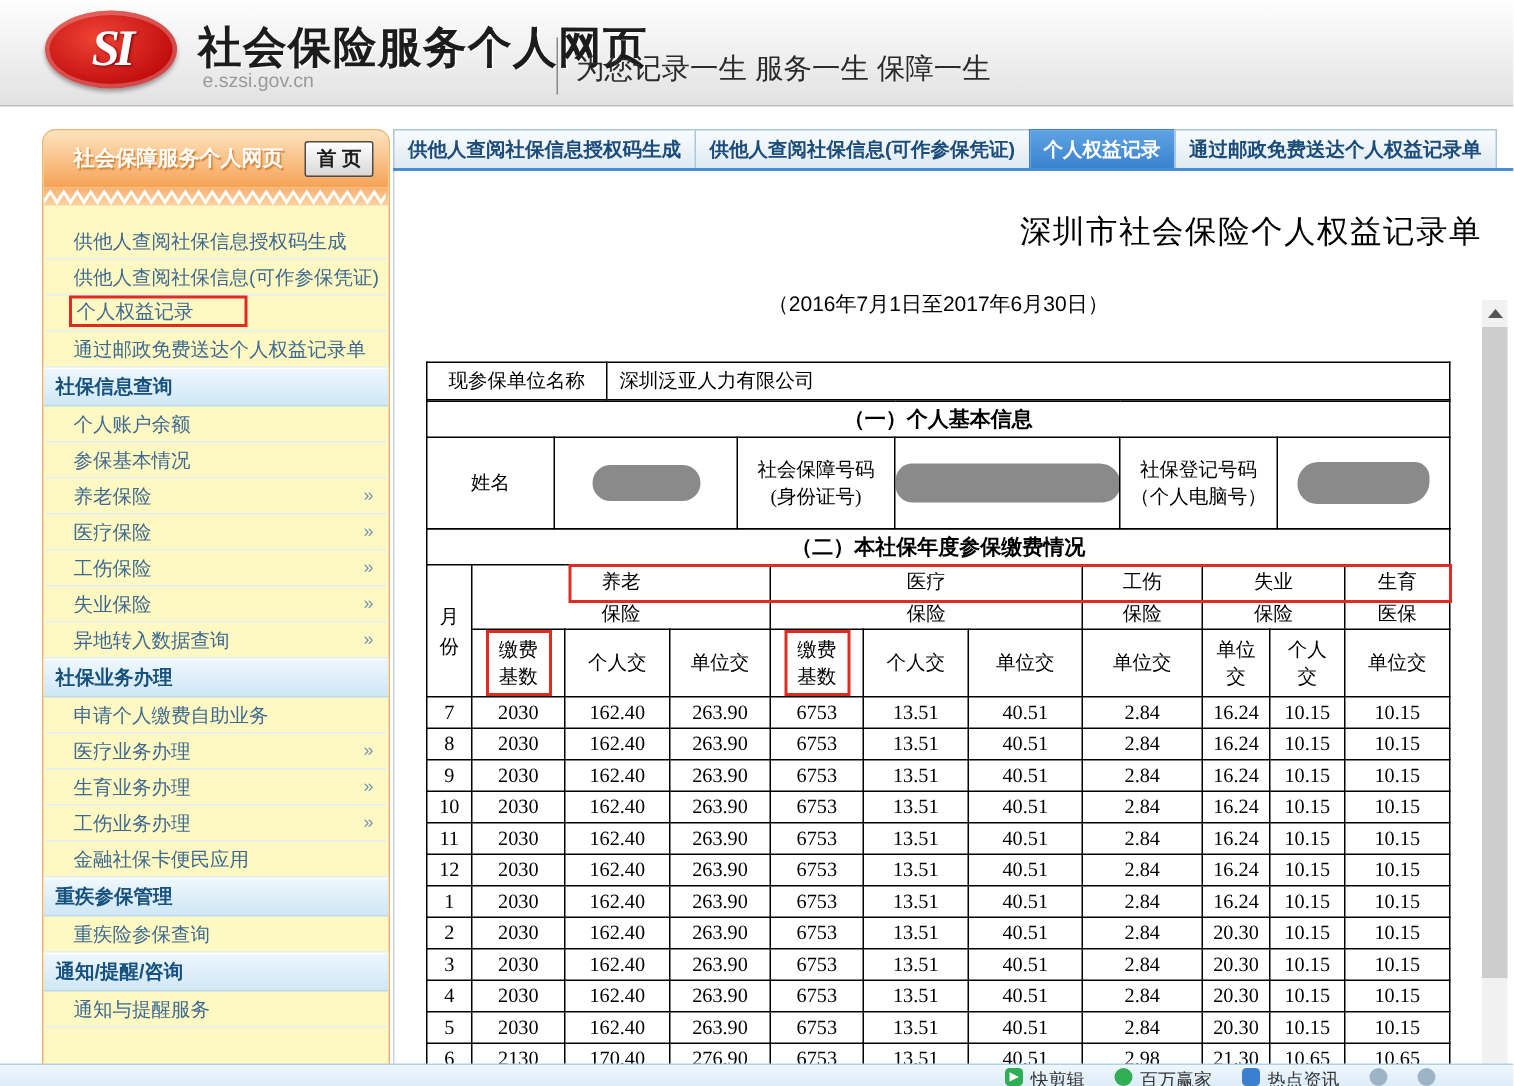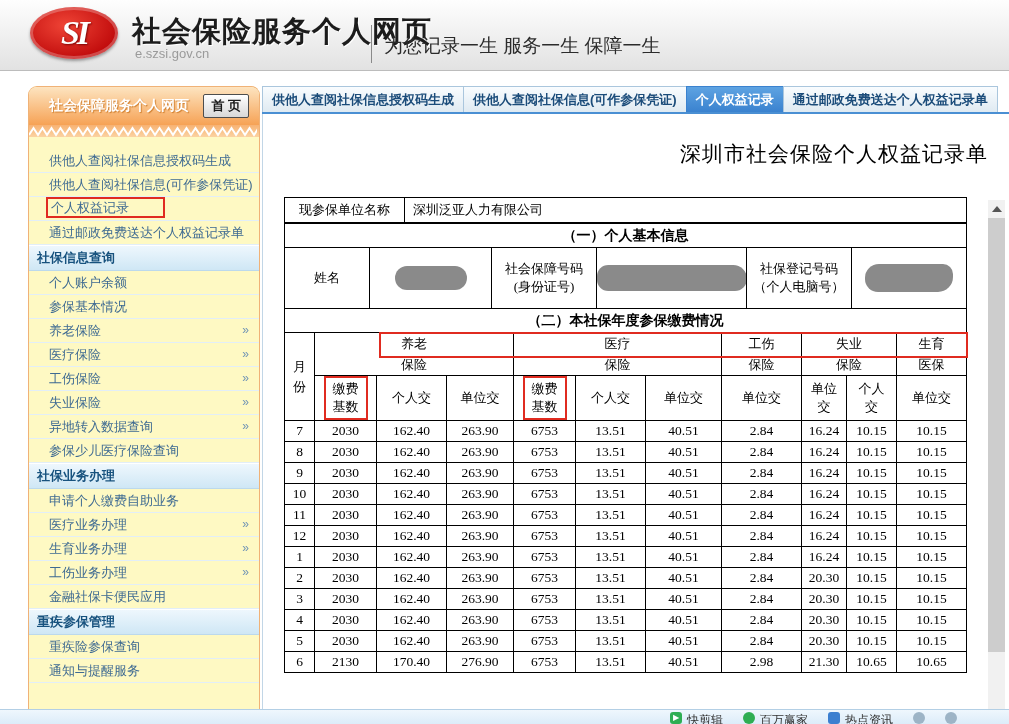"（2016年7月1日至2017年6月30日）" div.doc-period { html: none -> <div>（2016年7月1日至2017年6月30日）</div> }
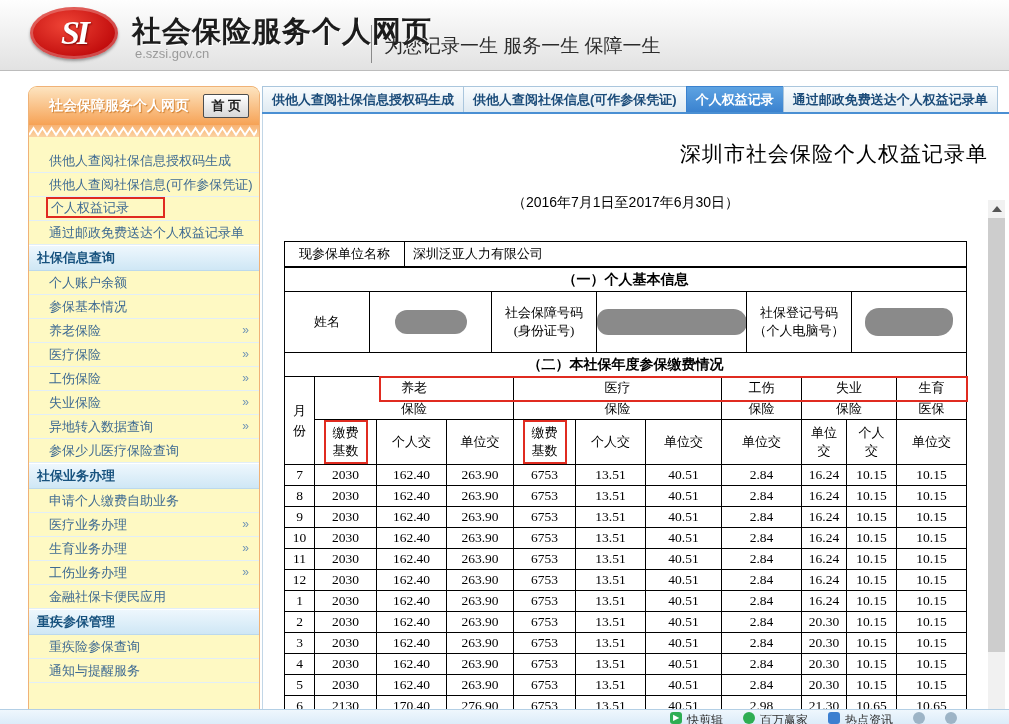"参保少儿医疗保险查询" div.item { html: <div><span>参保少儿医疗保险查询</span></div> -> none }
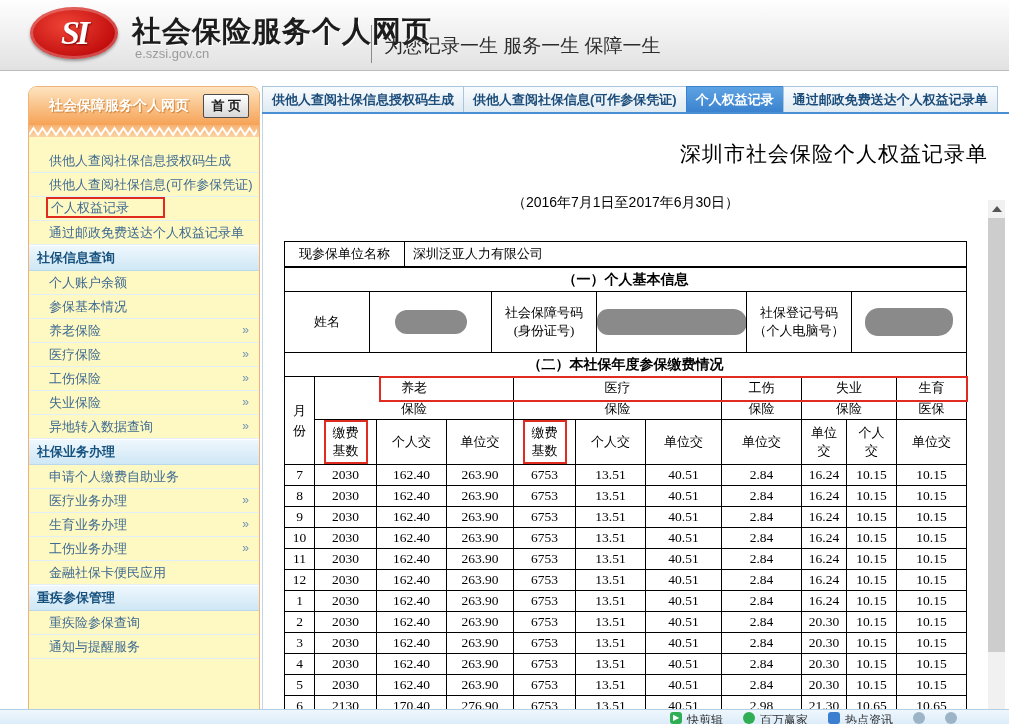"通知/提醒/咨询" div.section-head { html: none -> <div>通知/提醒/咨询</div> }
